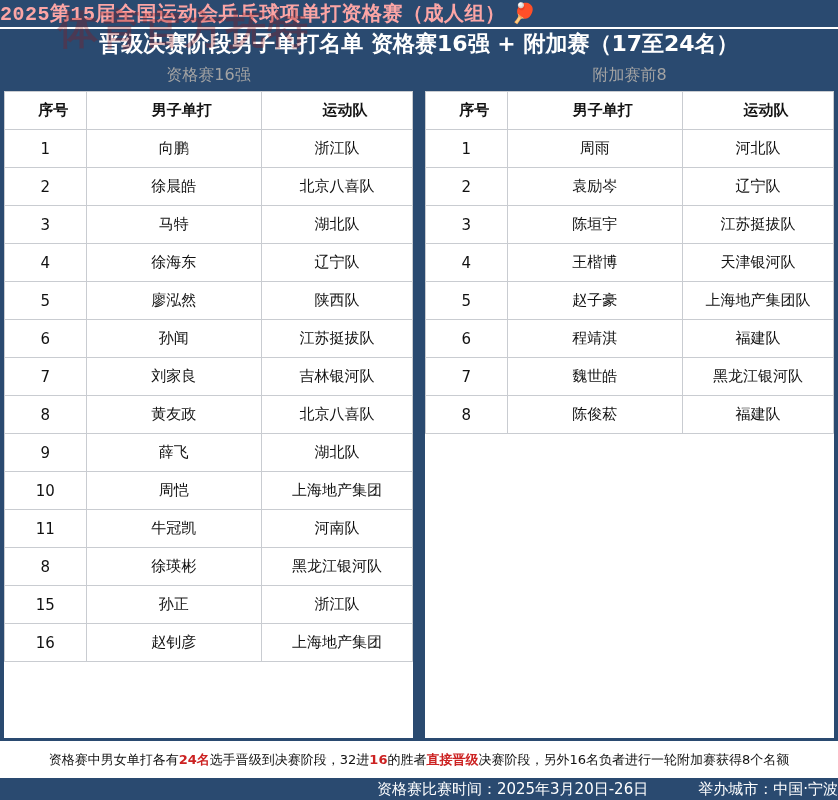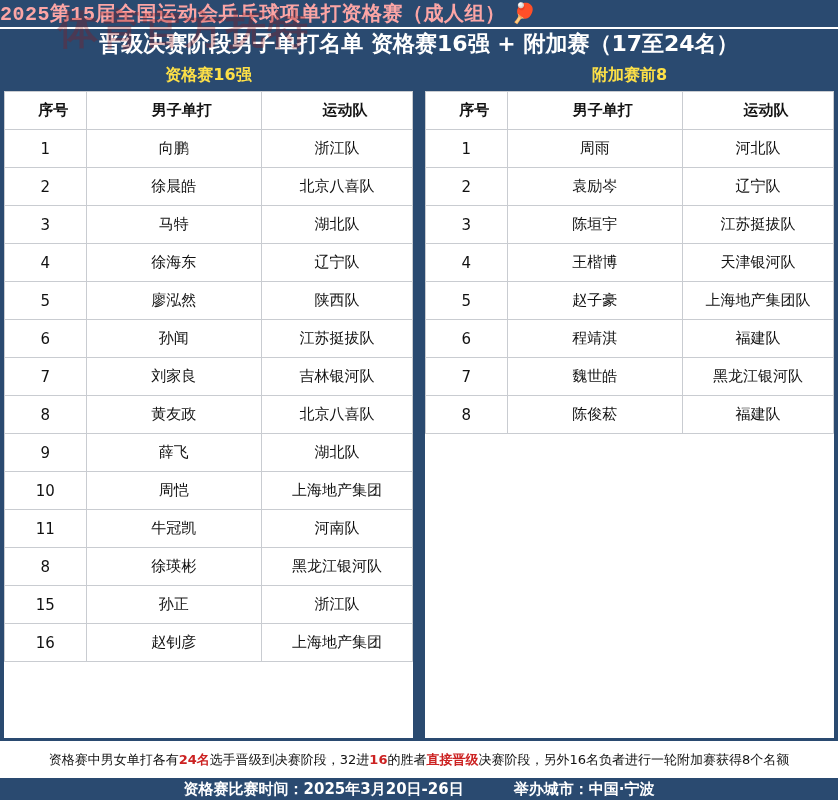"资格赛16强" .col-header { color: #fde047 -> #a3a3a3; font-weight: bold -> normal }
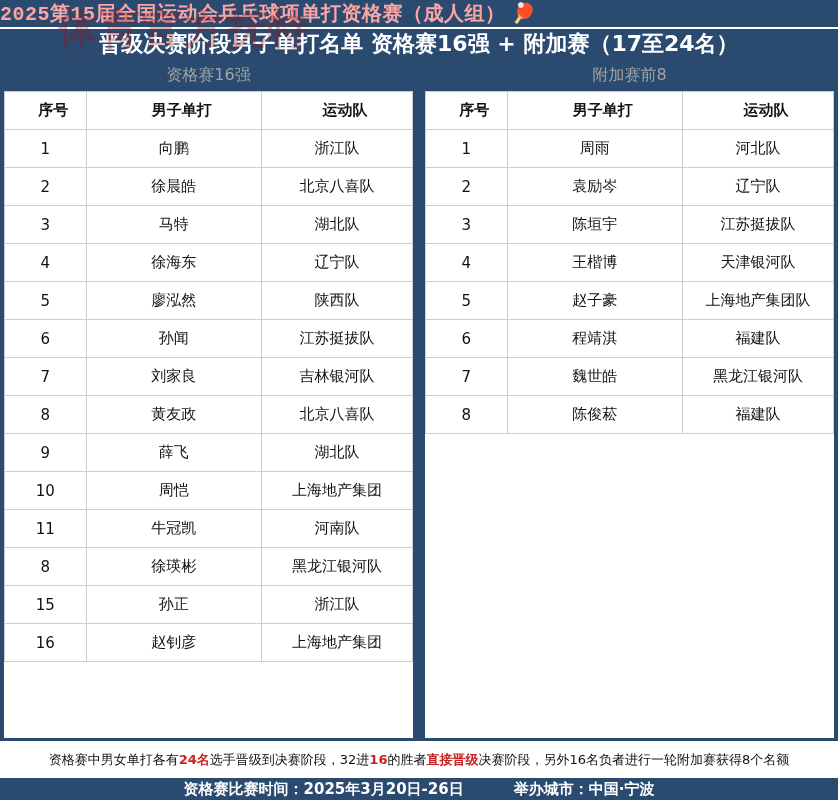"资格赛比赛时间：2025年3月20日-26日" .footer-bar { font-weight: bold -> normal; justify-content: center -> flex-end }
